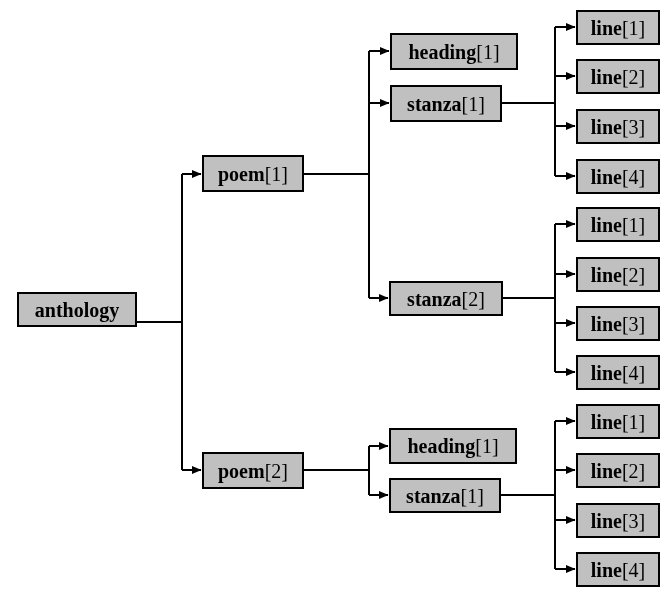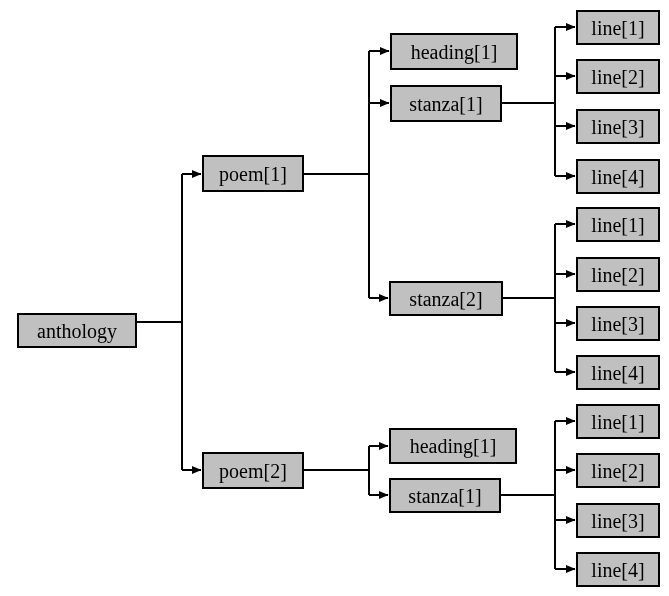"line" .node .nm { font-weight: normal -> bold }
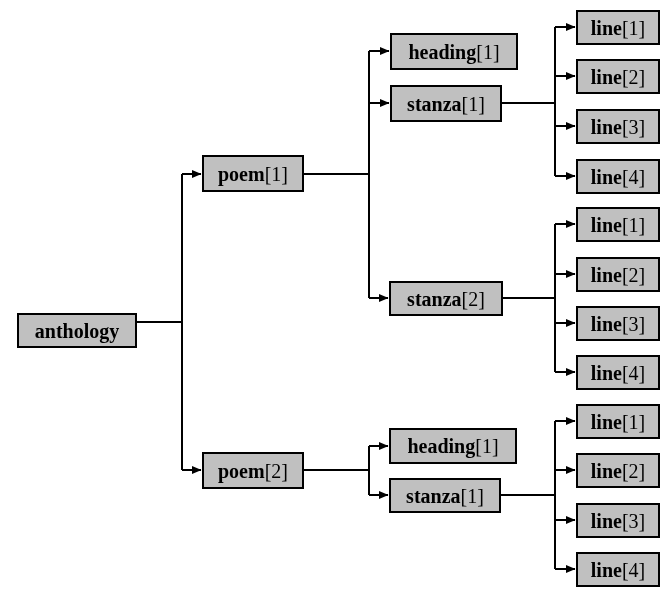"anthology" div.node { top: 313px -> 292px }
